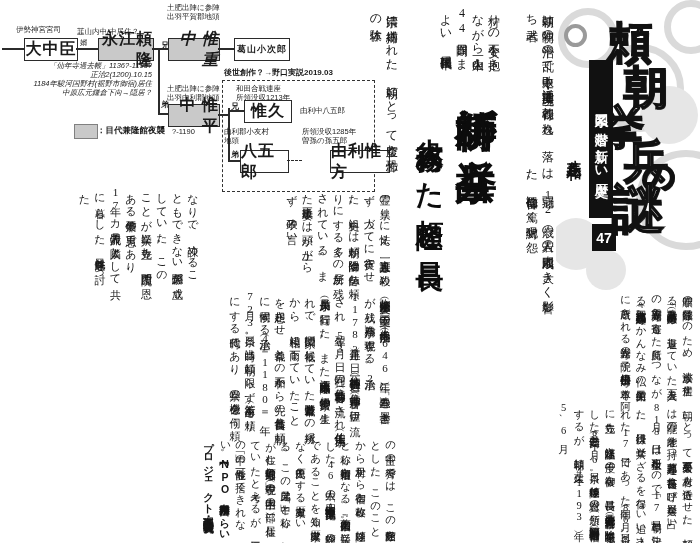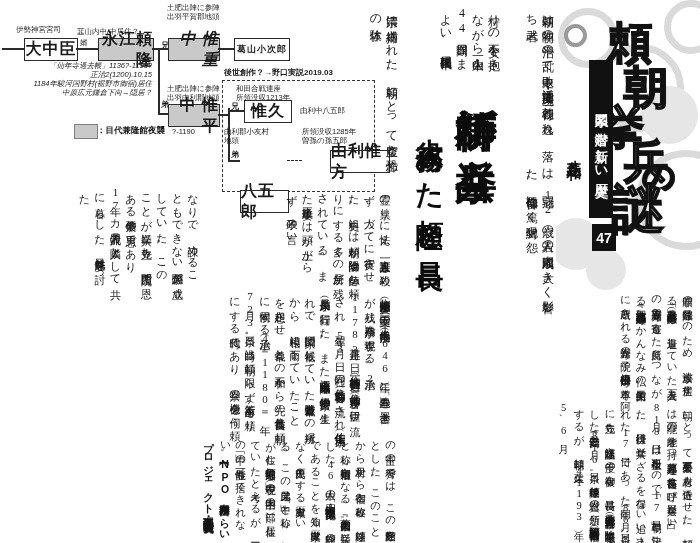"八五郎" div.dg { margin-top: 40px -> none }
